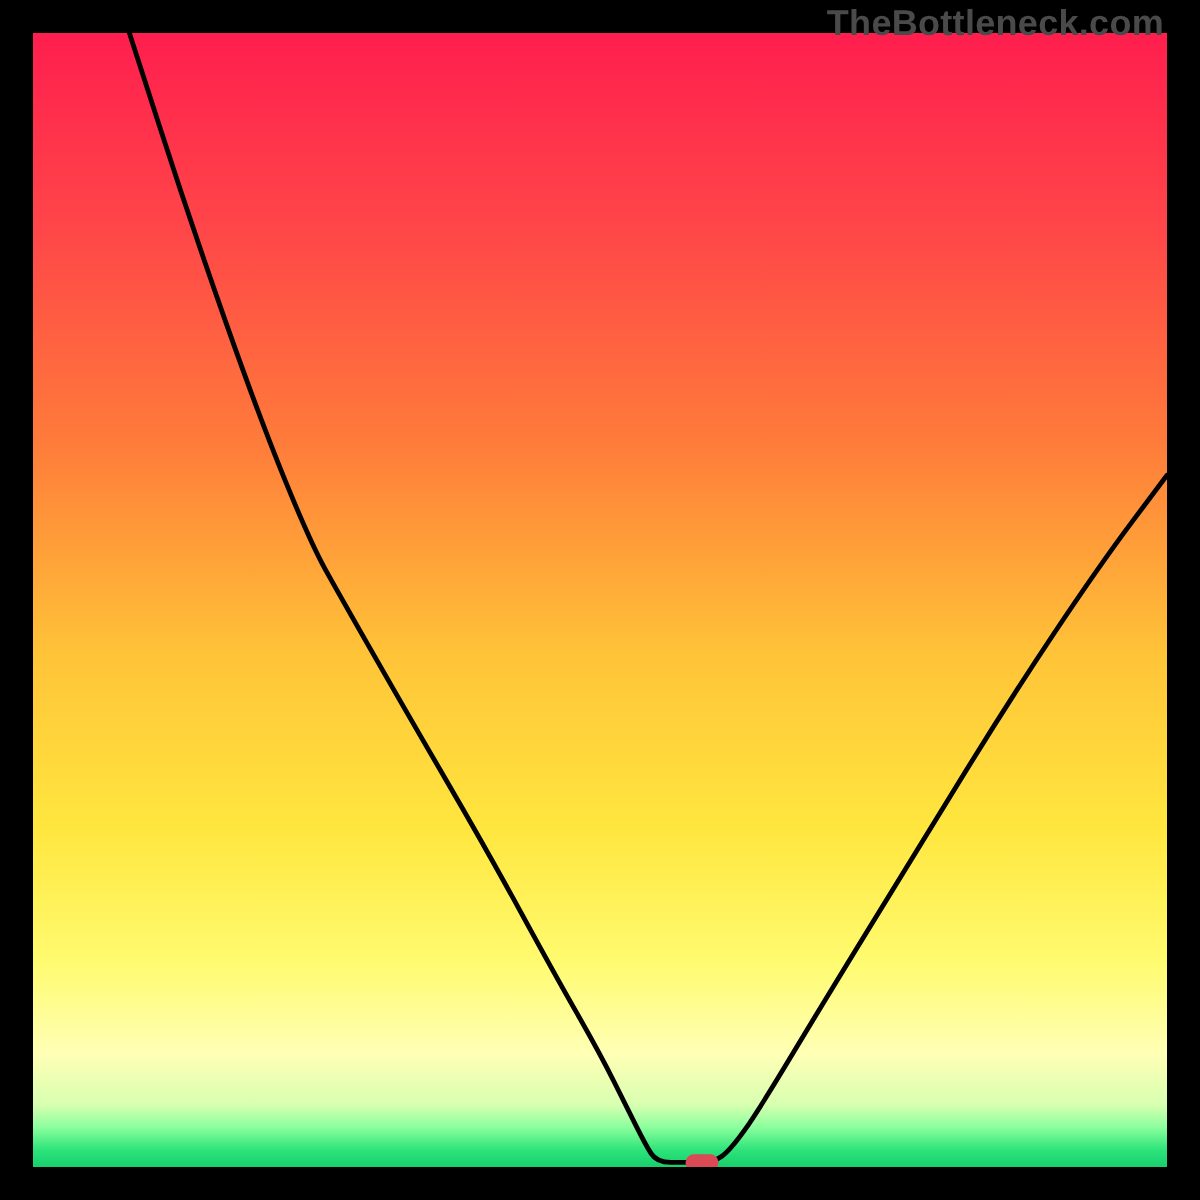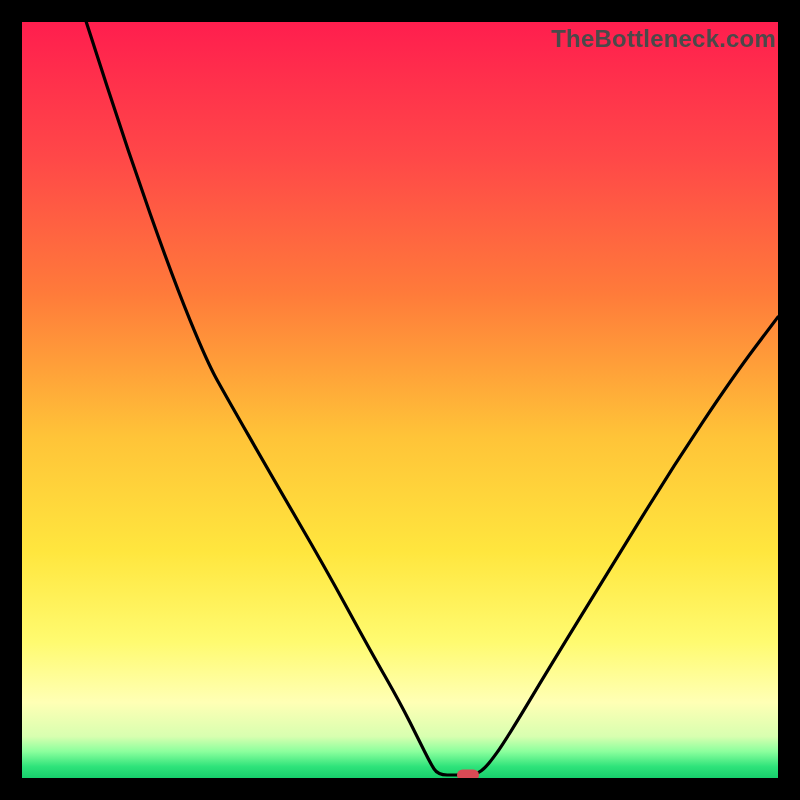"TheBottleneck.com" .watermark { margin-top: 23px -> none }
